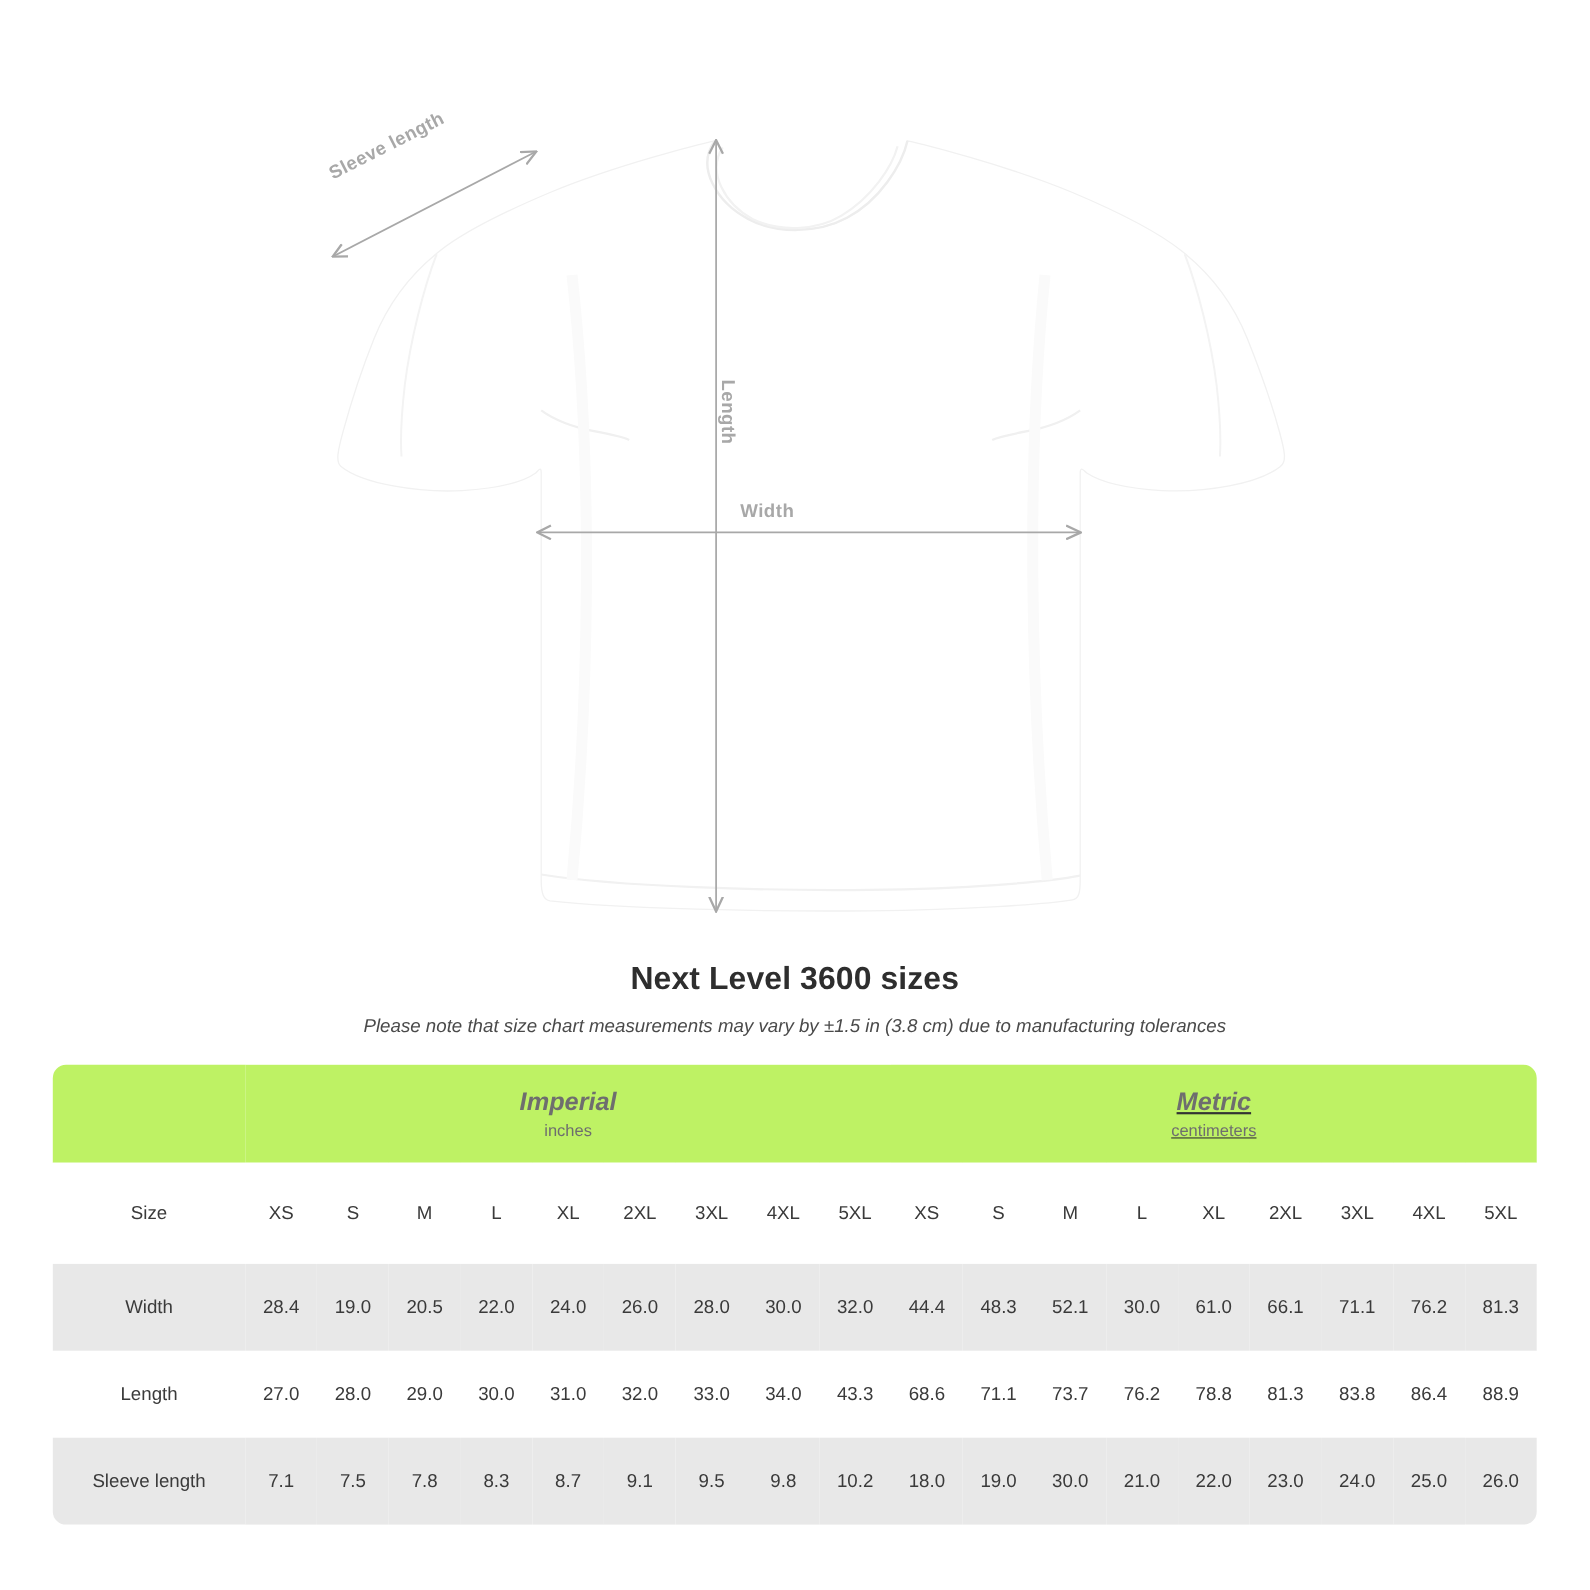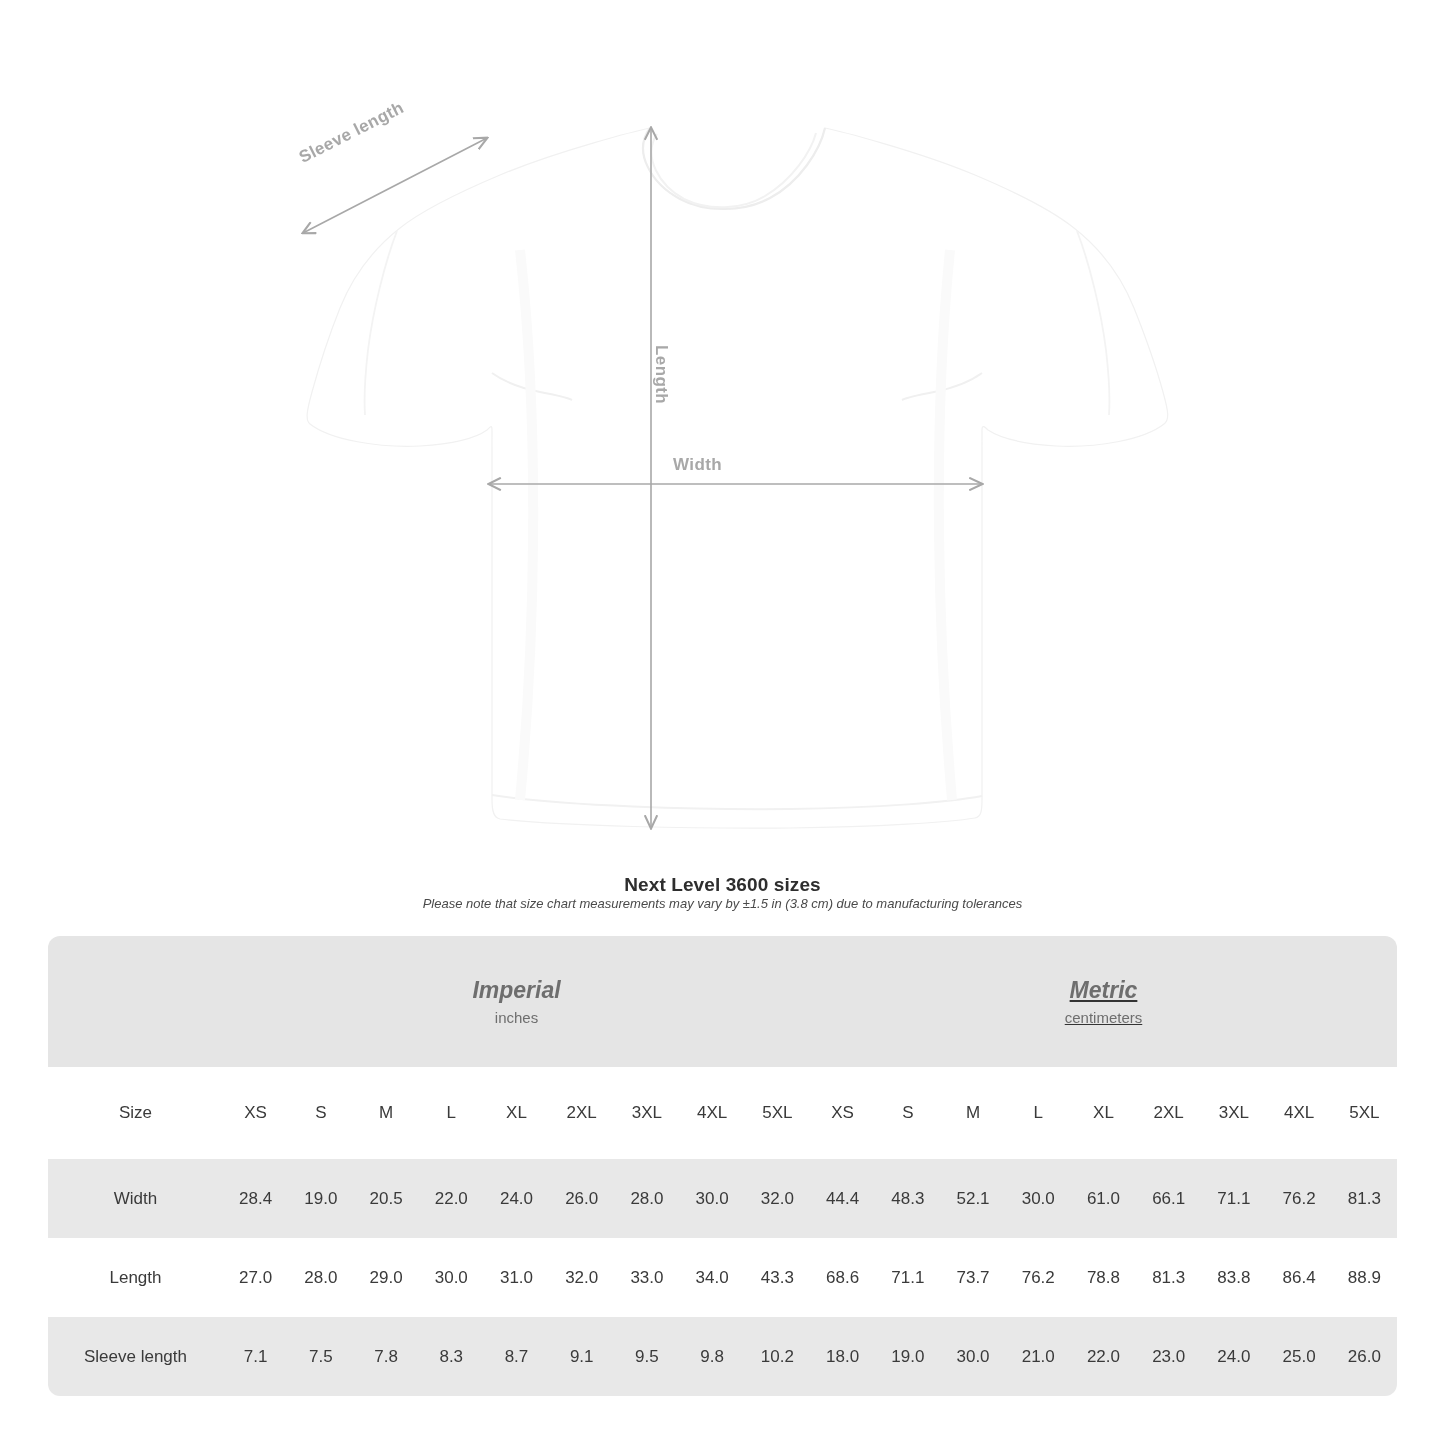"Next Level 3600 sizes" .chart-title { font-size: 19px -> 29px }
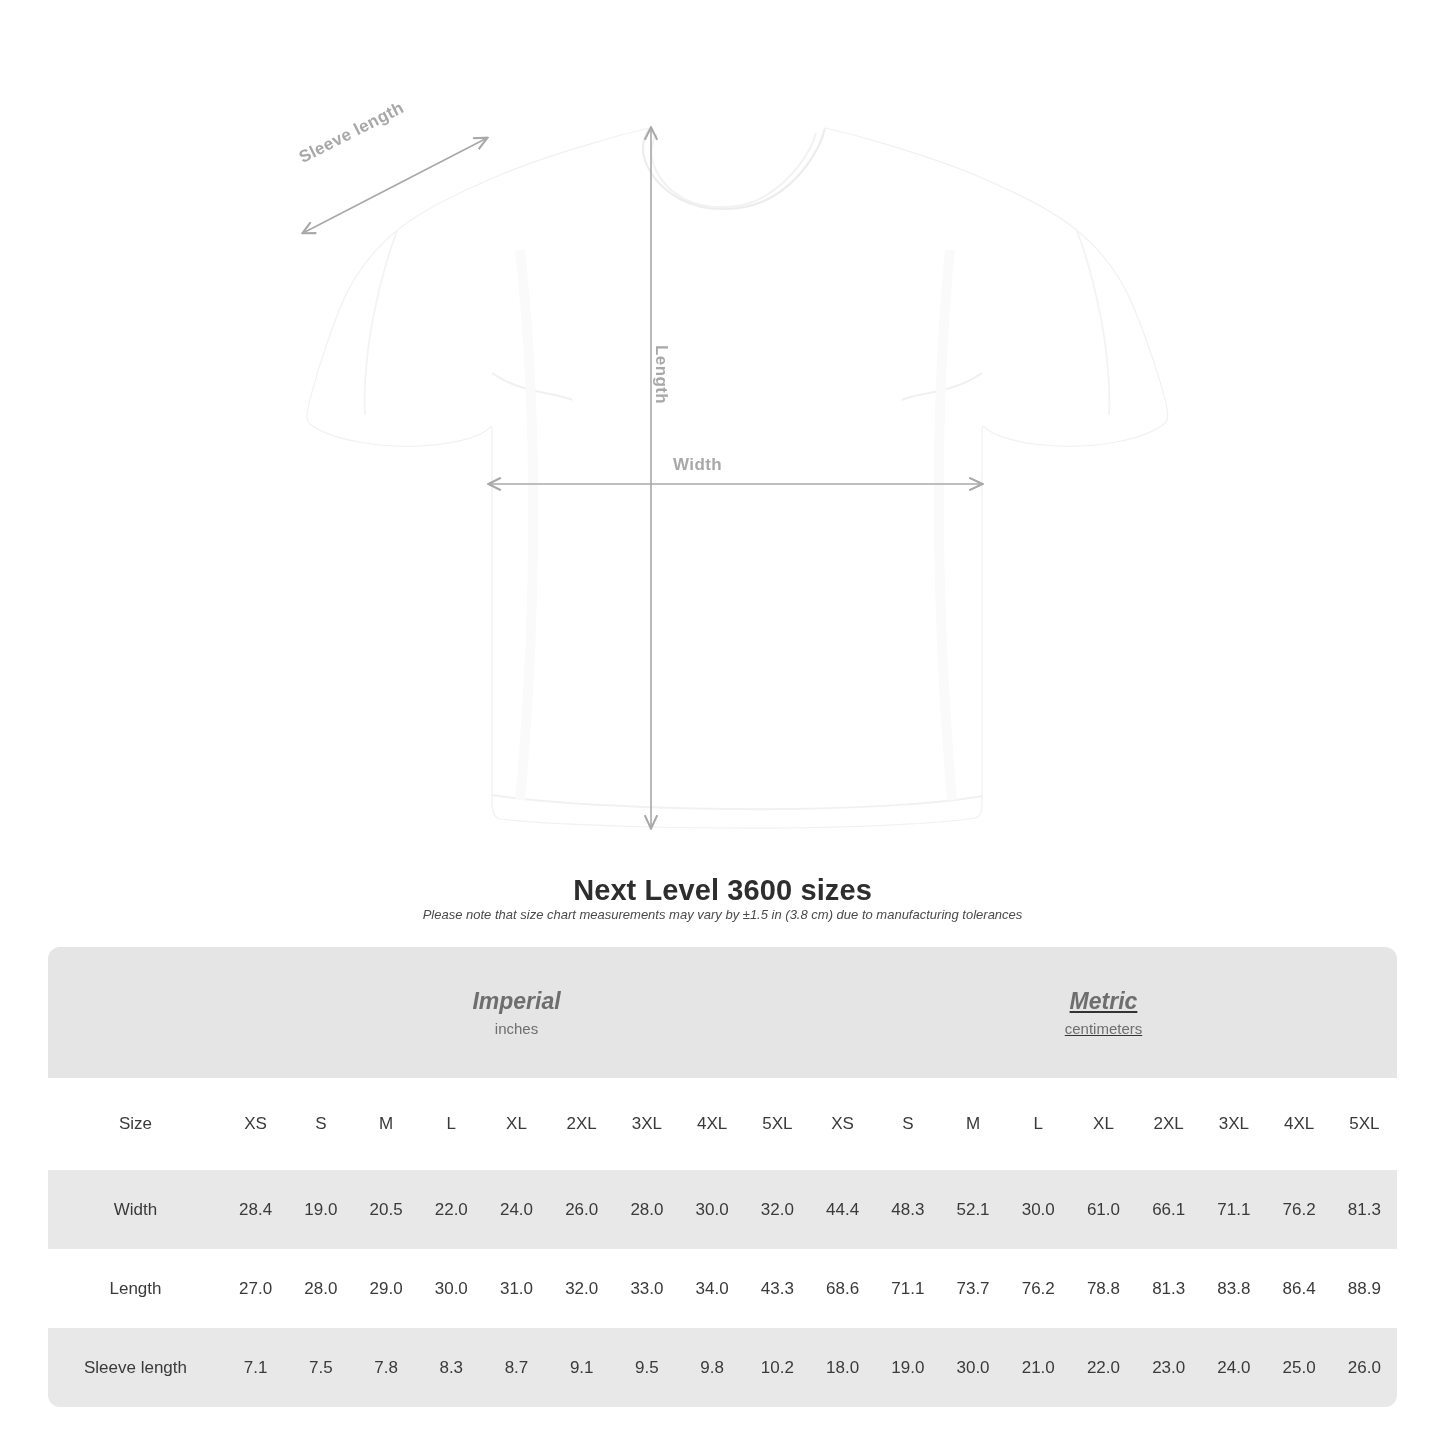"Please note that size chart" .chart-note { font-size: 13px -> 17px; margin-top: none -> 16px }
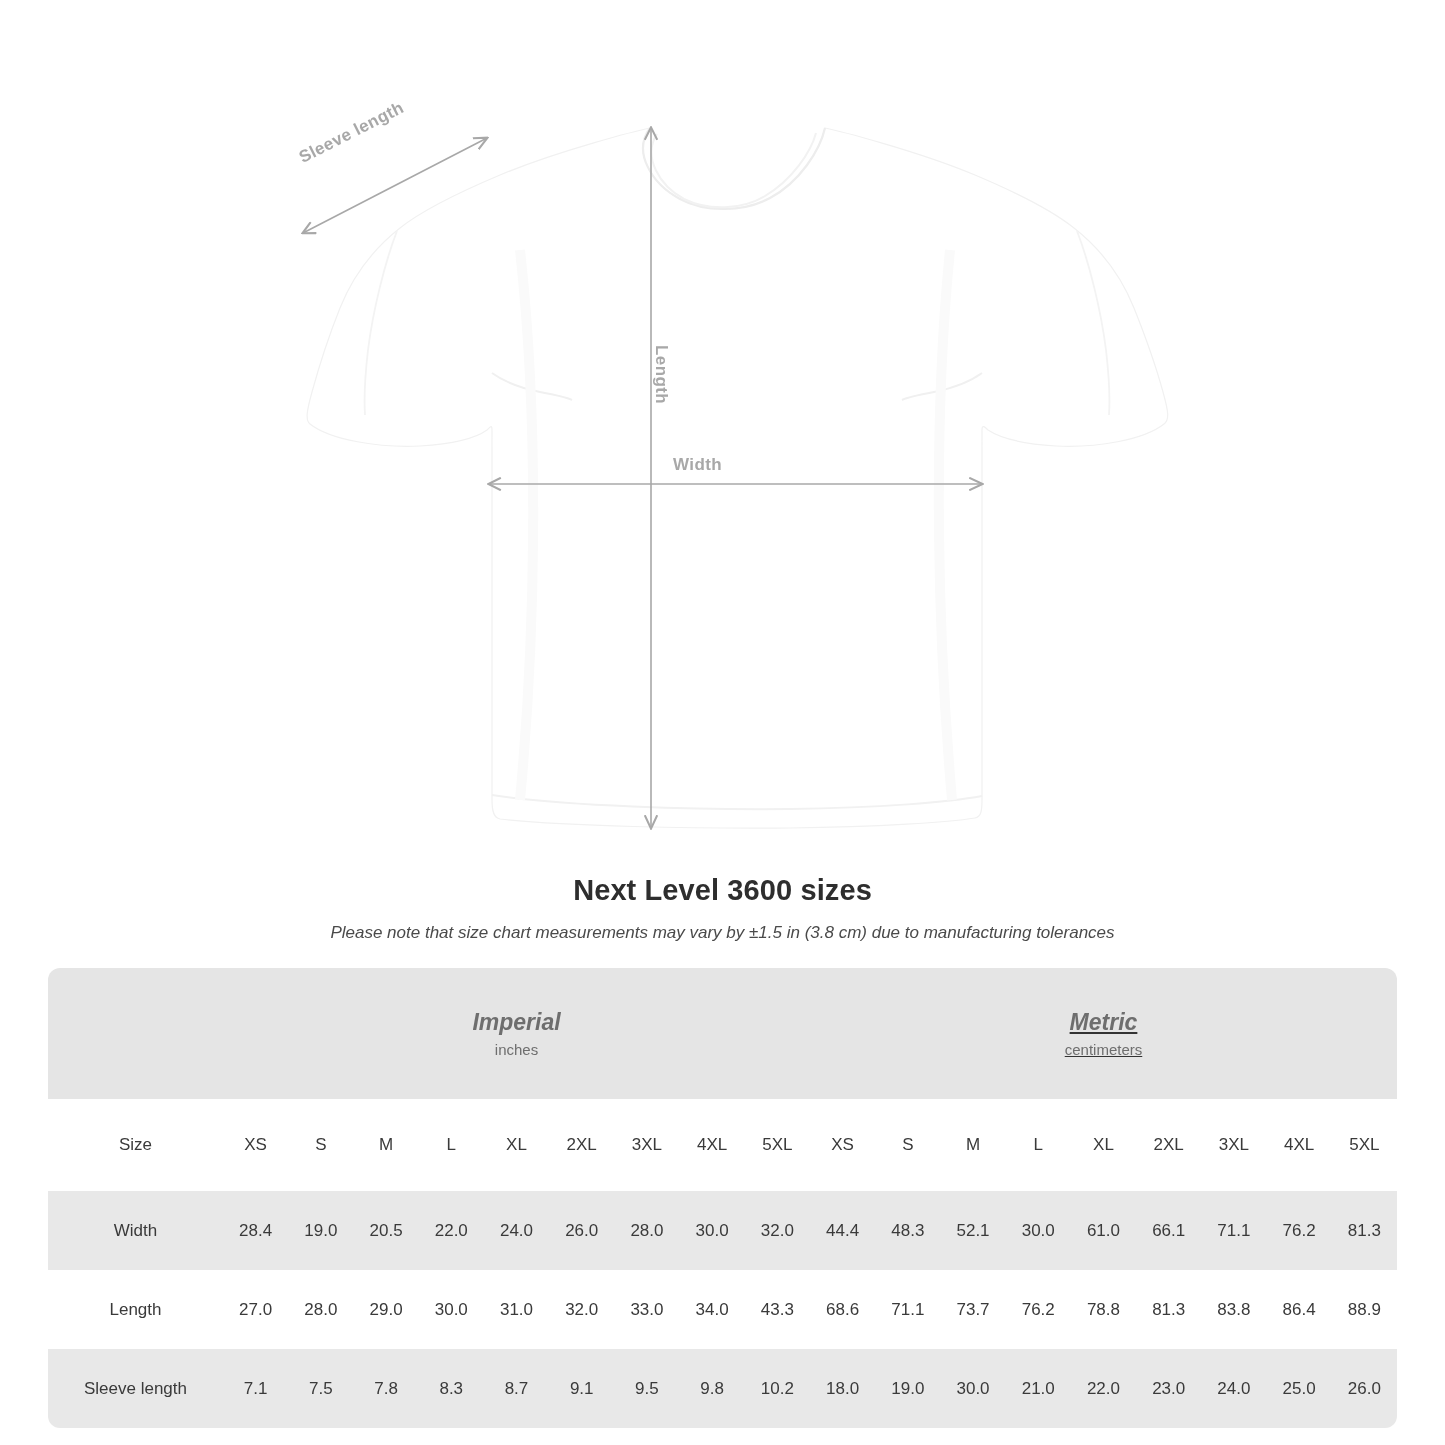"Imperial" .unit-row td { background: #e5e5e5 -> #bef264; height: 131px -> 89px }
